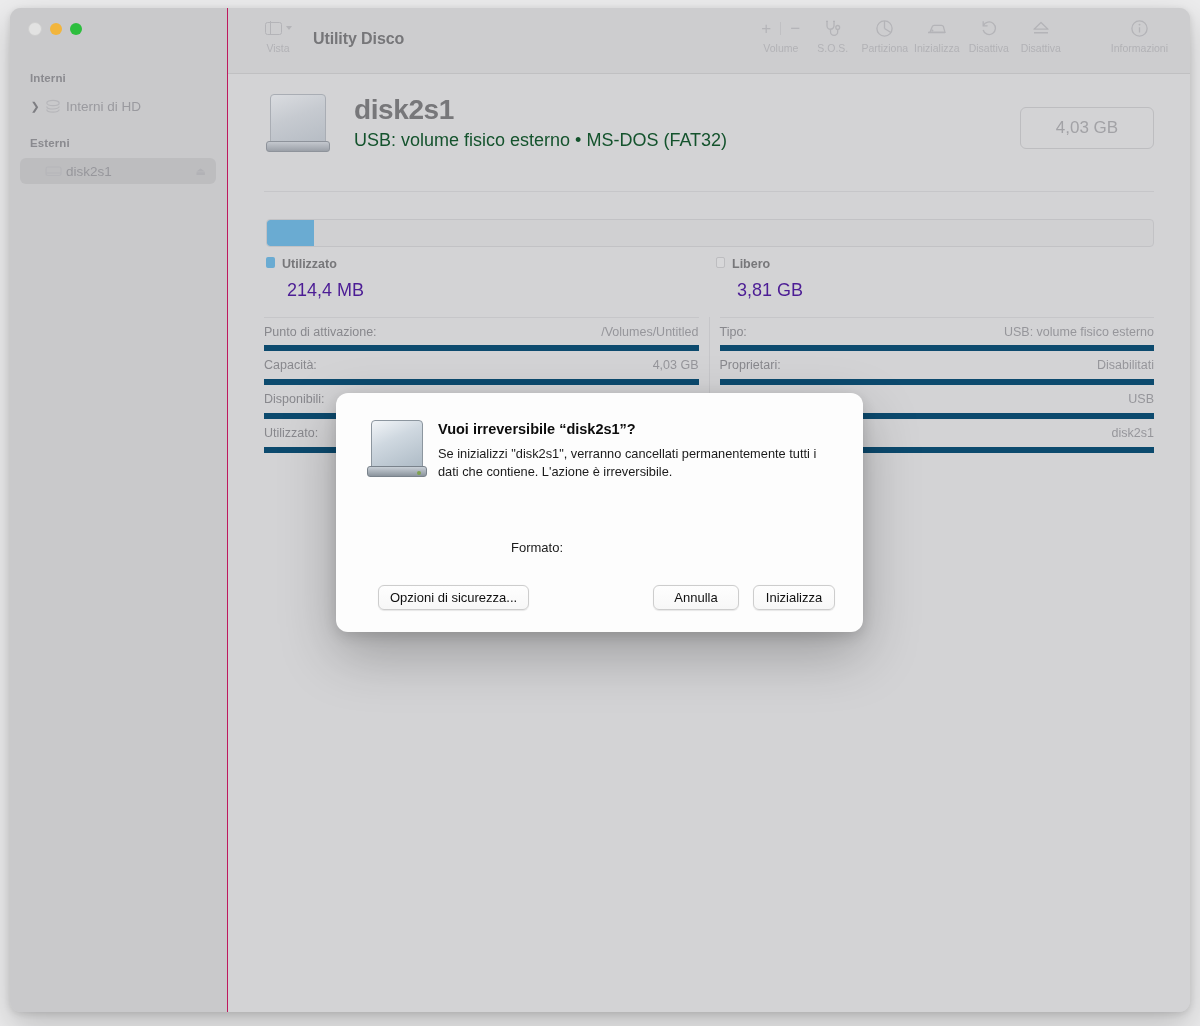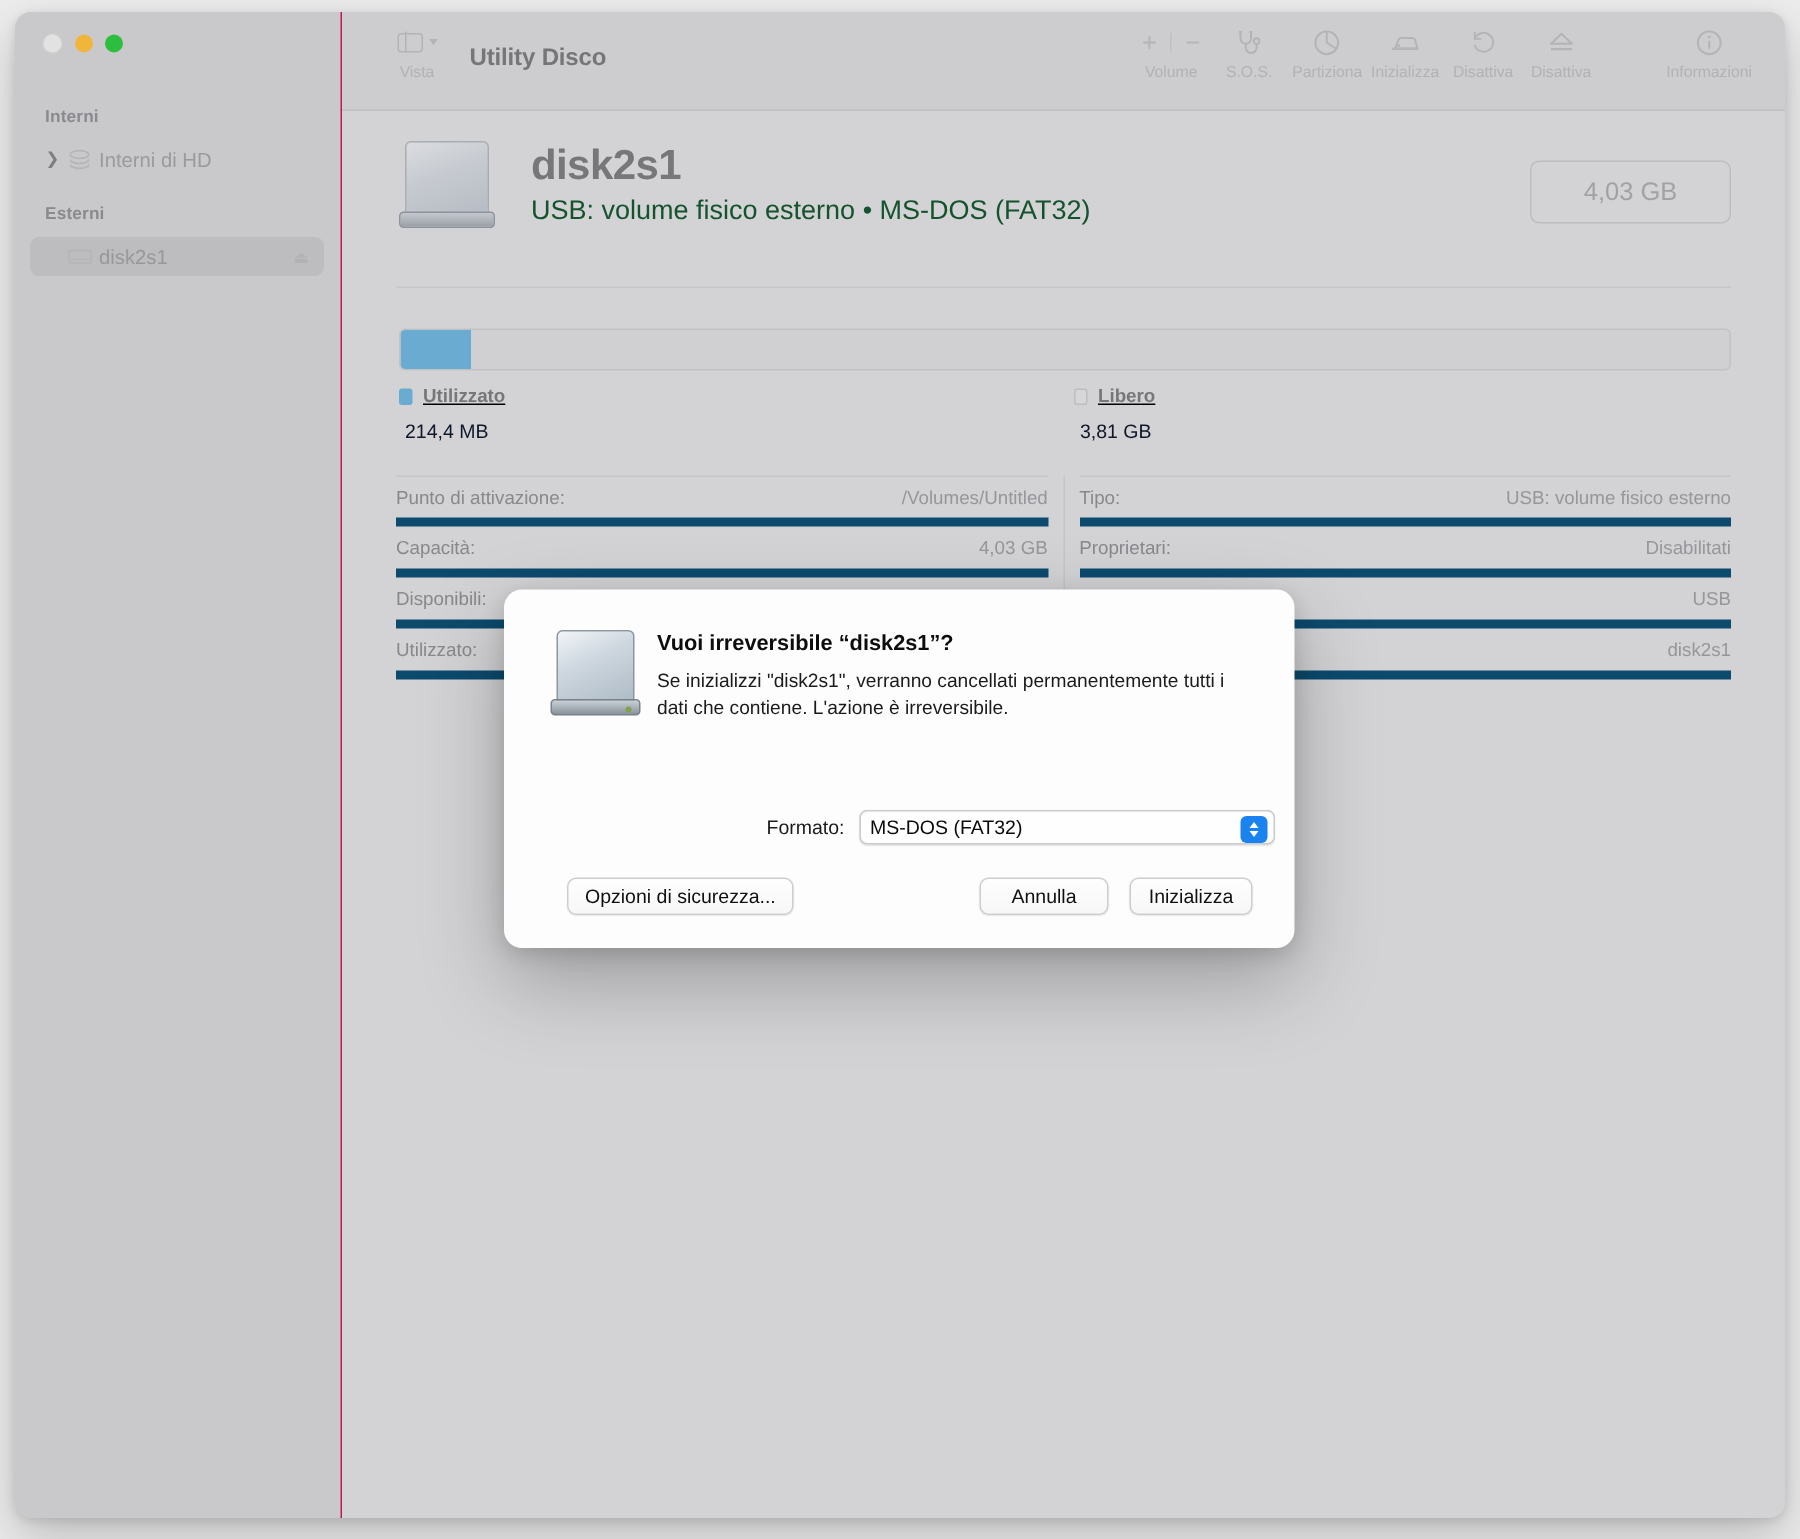"Utilizzato" .legend-head { align-items: center -> flex-start; text-decoration: underline -> none }
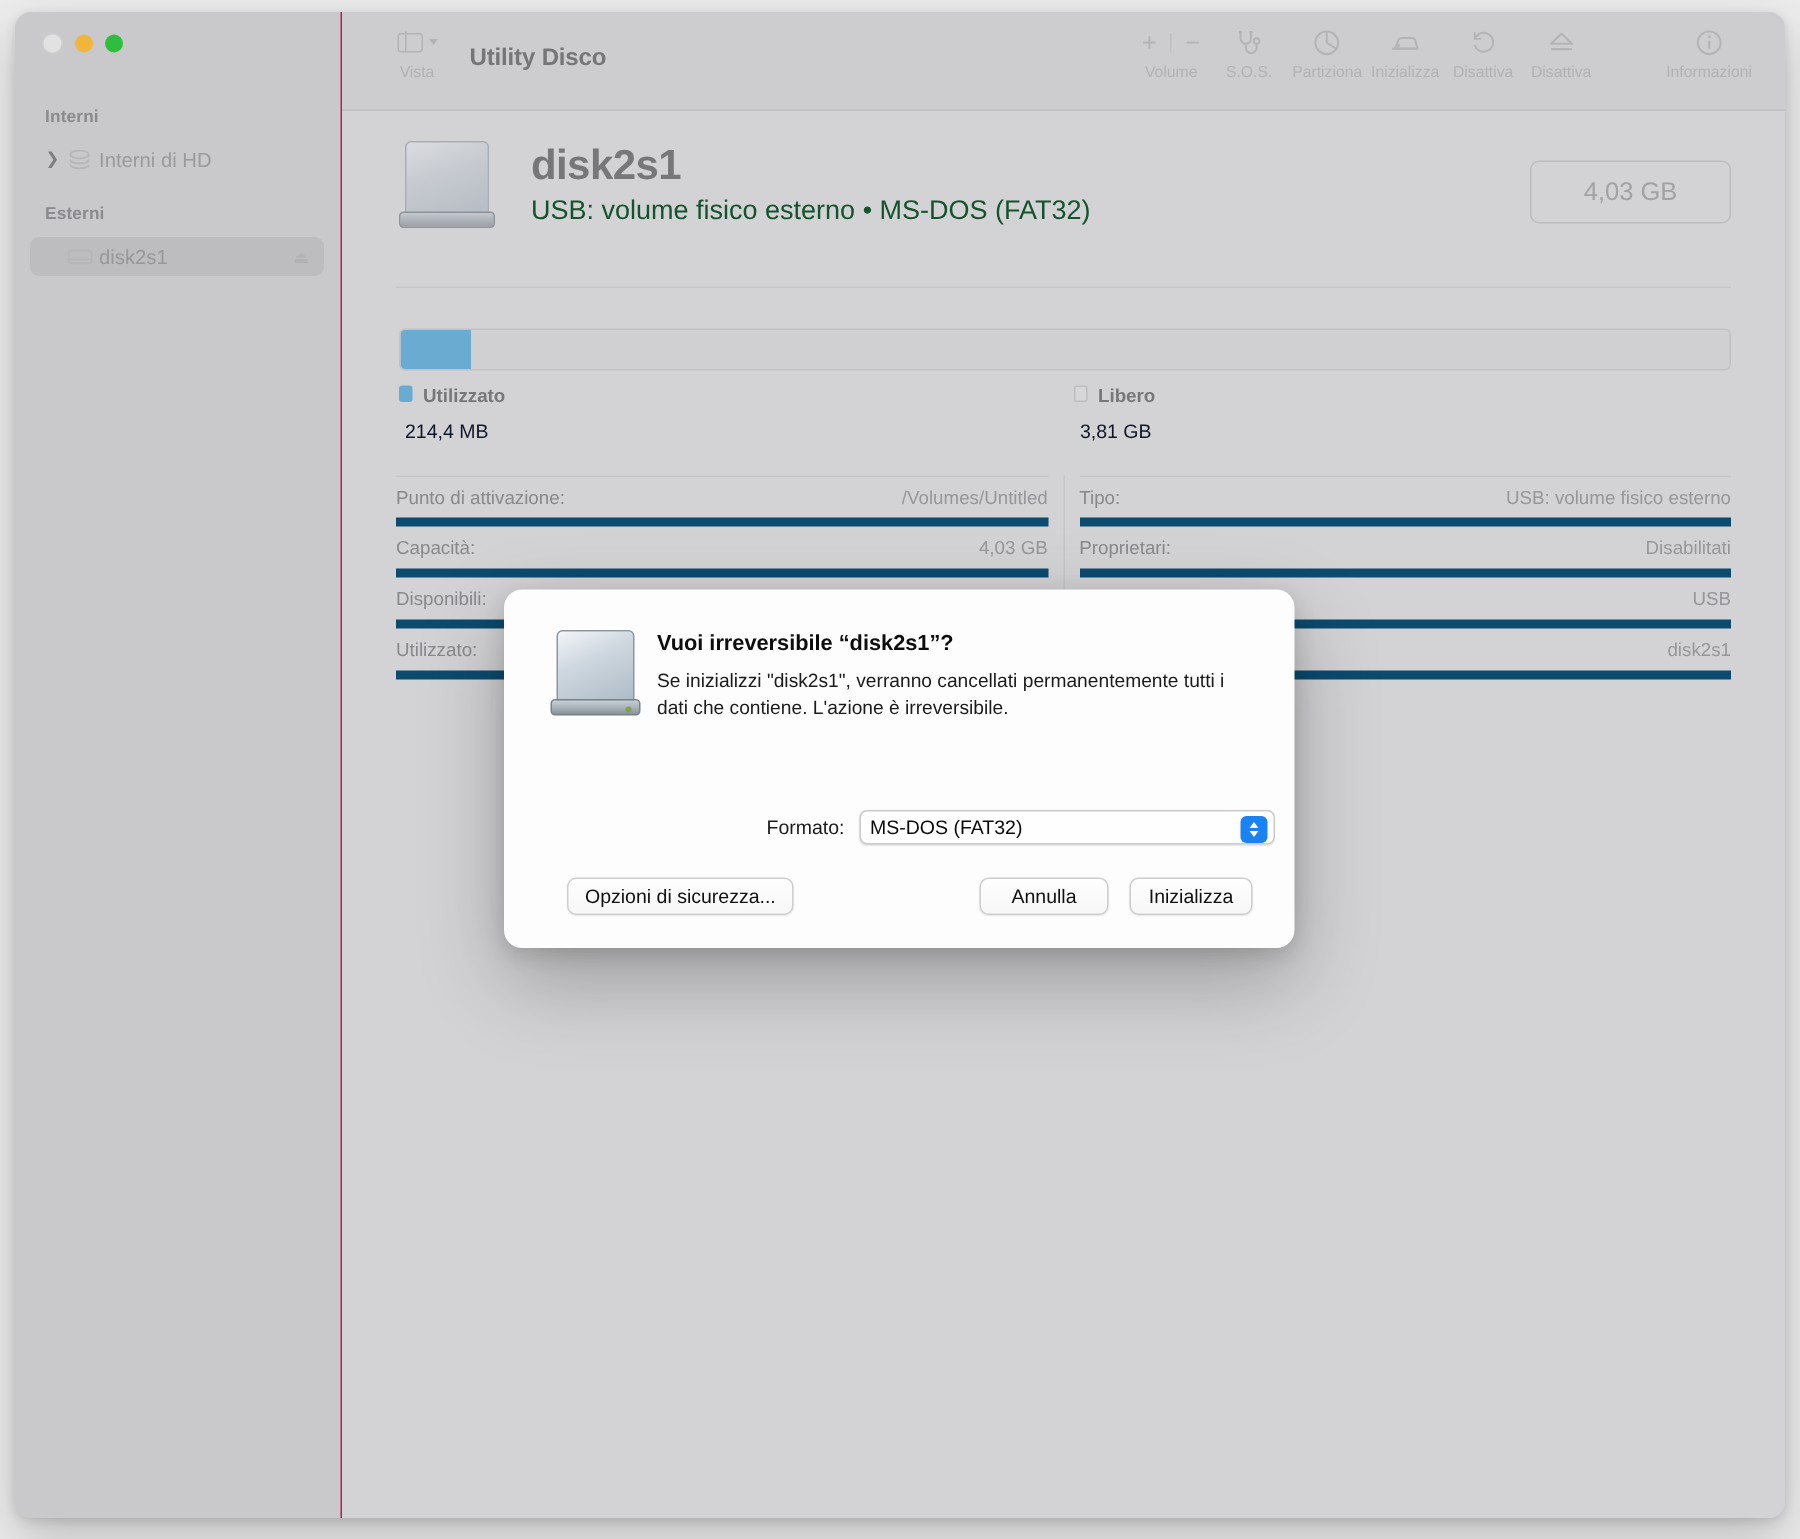"214,4 MB" .legend-val { color: #0f172a -> #4c1d95; font-size: 13px -> 18px; margin-left: 4px -> 21px }
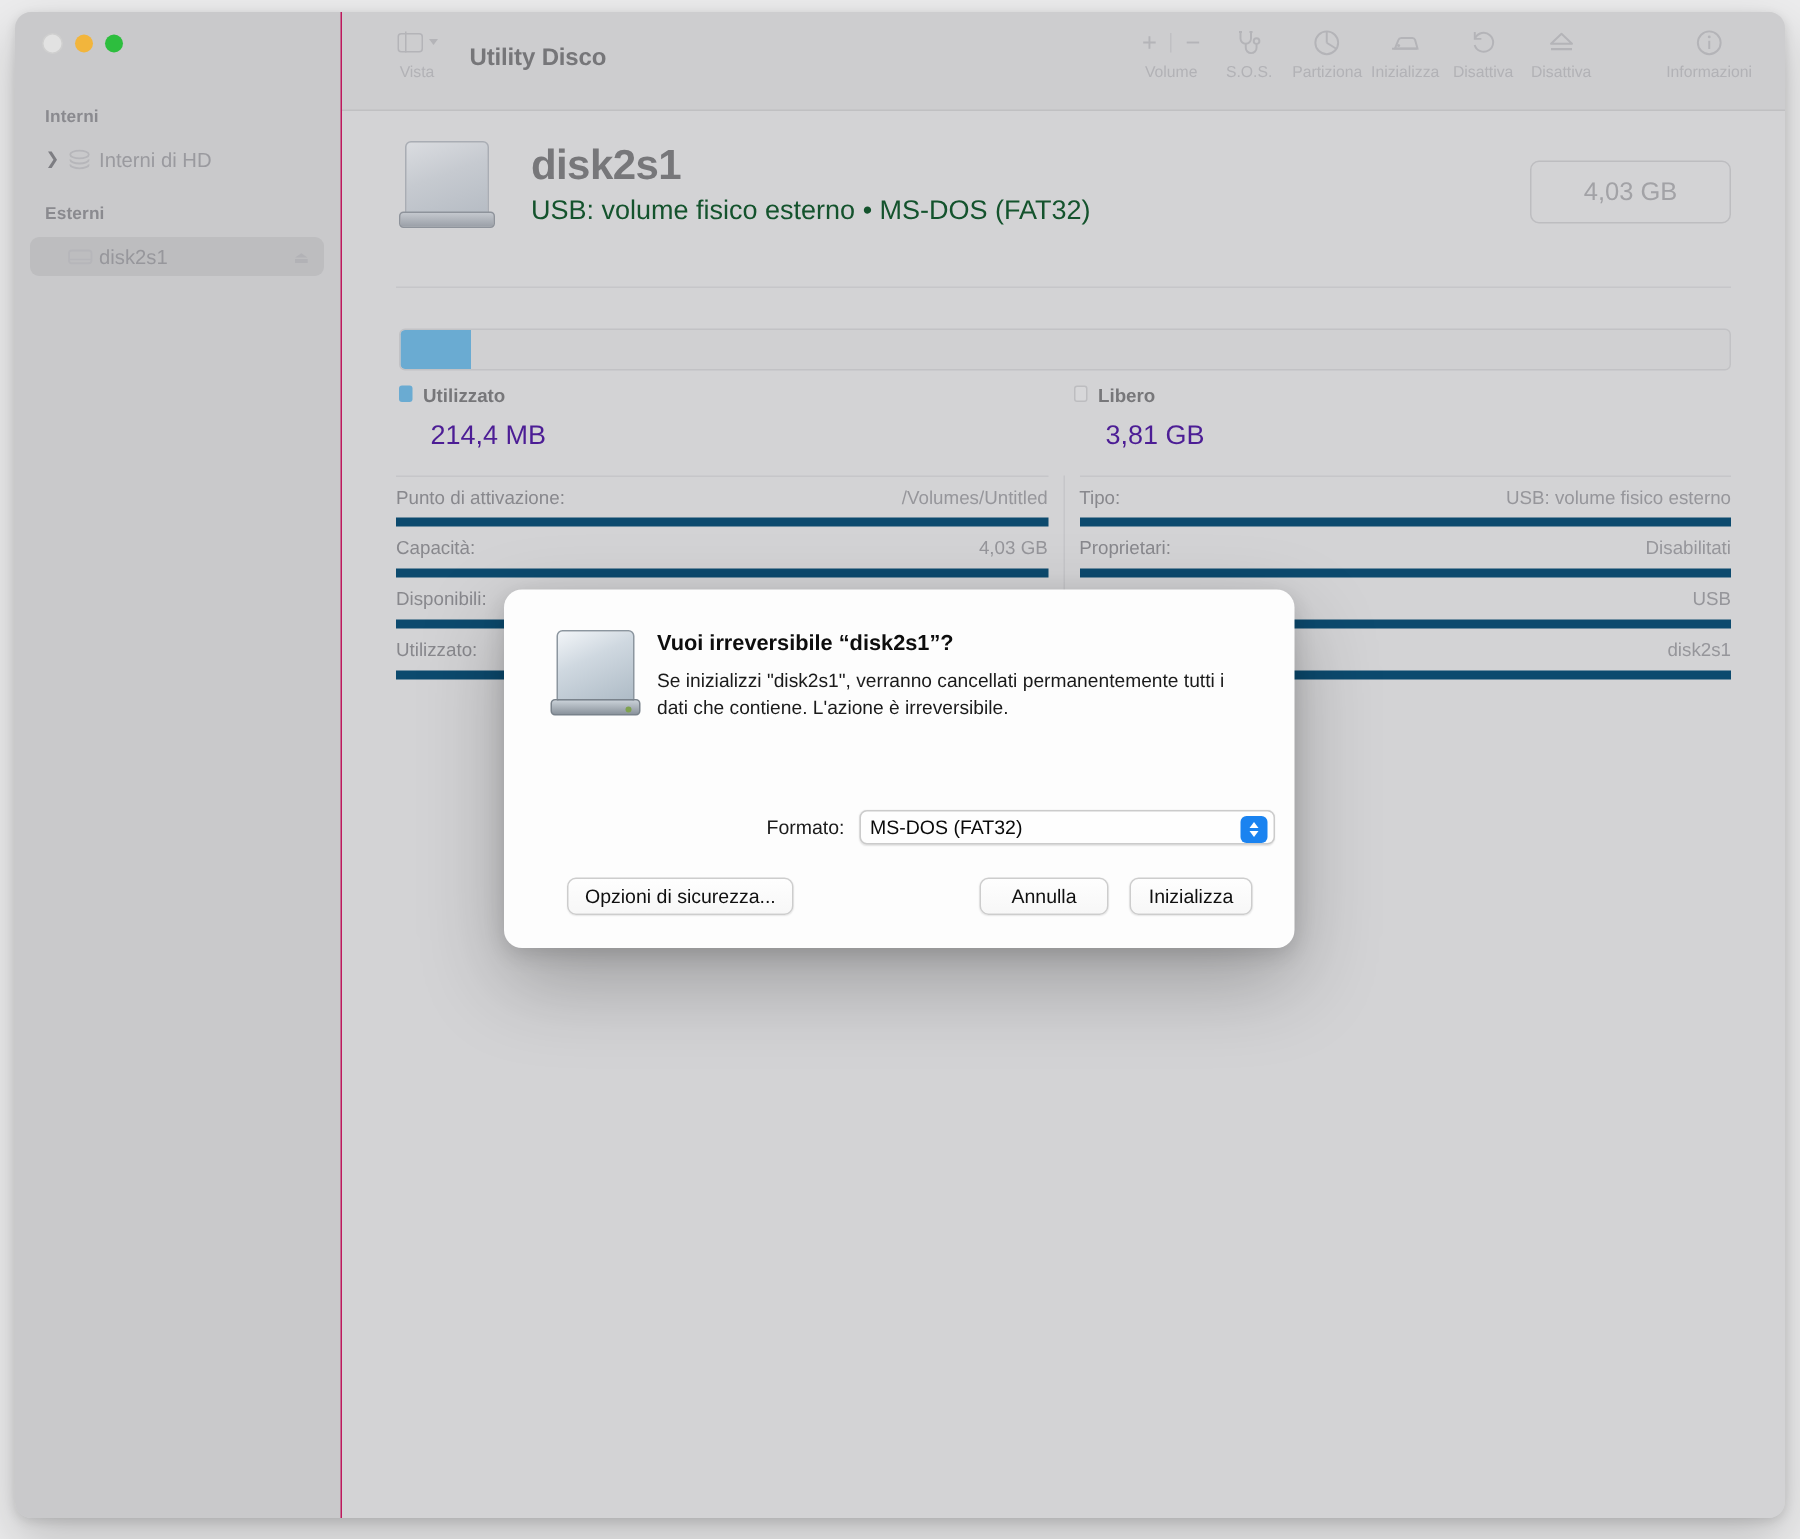"MS-DOS (FAT32)" span.popup-btn { html: <span> <span>MS-DOS (FAT32)</span> <span> <span></span> <span></span> </span> </span> -> none }
